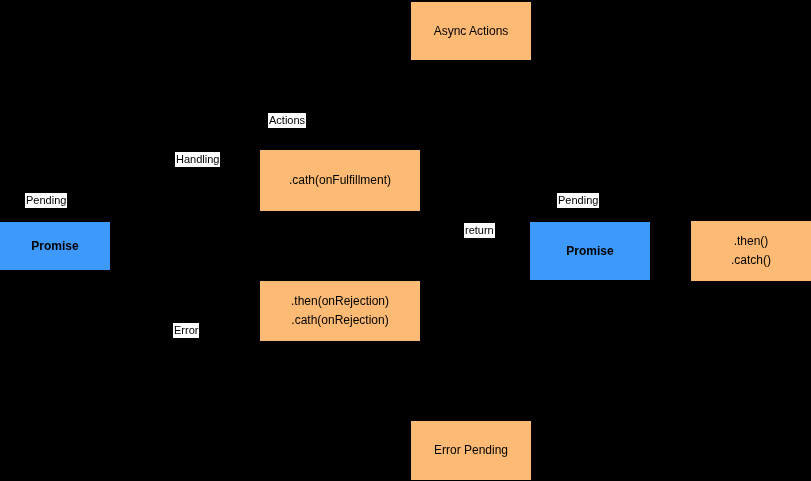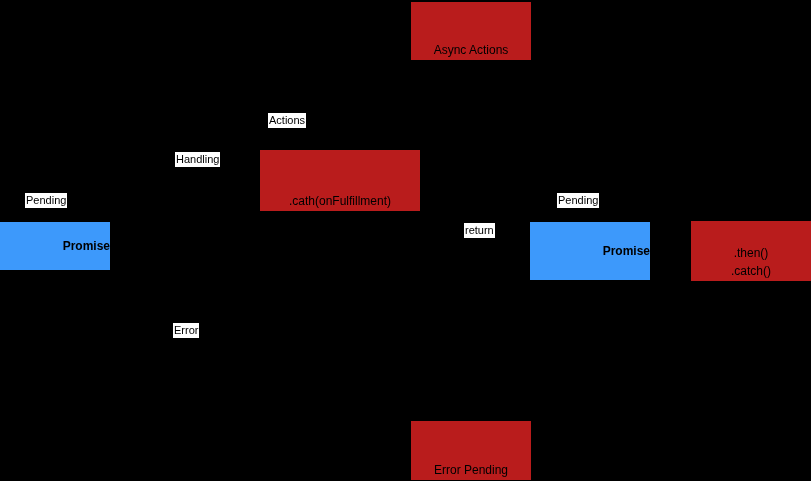"Async Actions" .node.orange { background: #b91c1c -> #fdba74; justify-content: flex-end -> none }
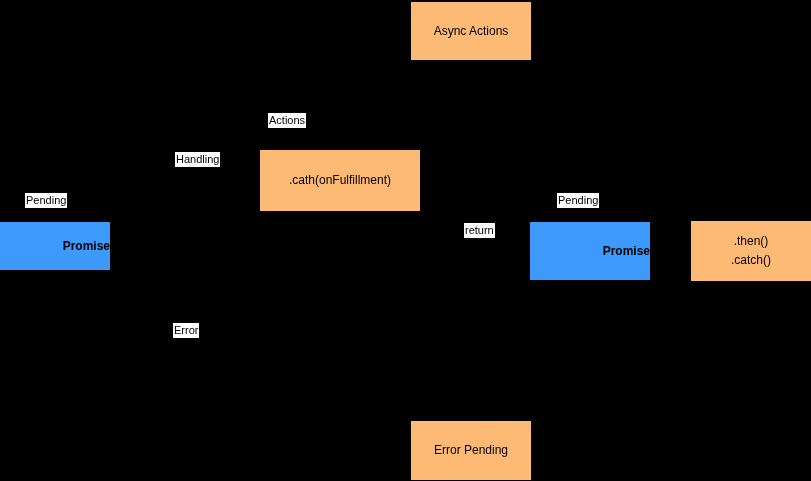"Promise" .node.blue { align-items: flex-end -> none }
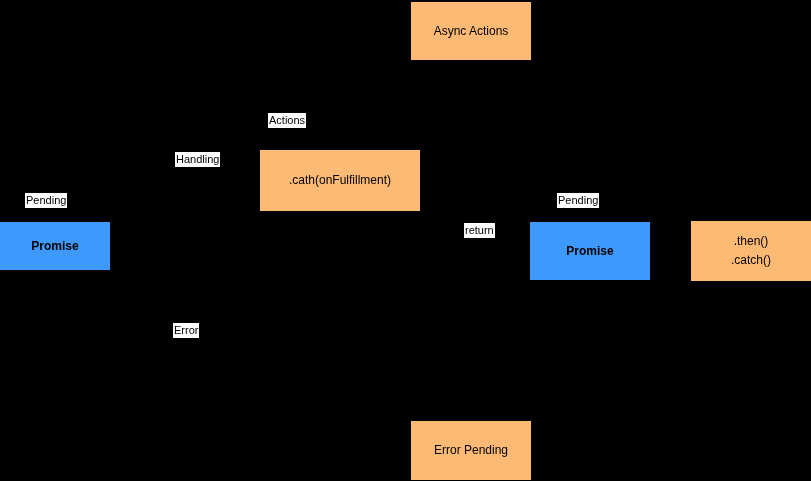".then(onRejection)" div.node { html: none -> <div> <span>.then(onRejection) .cath(onRejection)</span> </div> }
